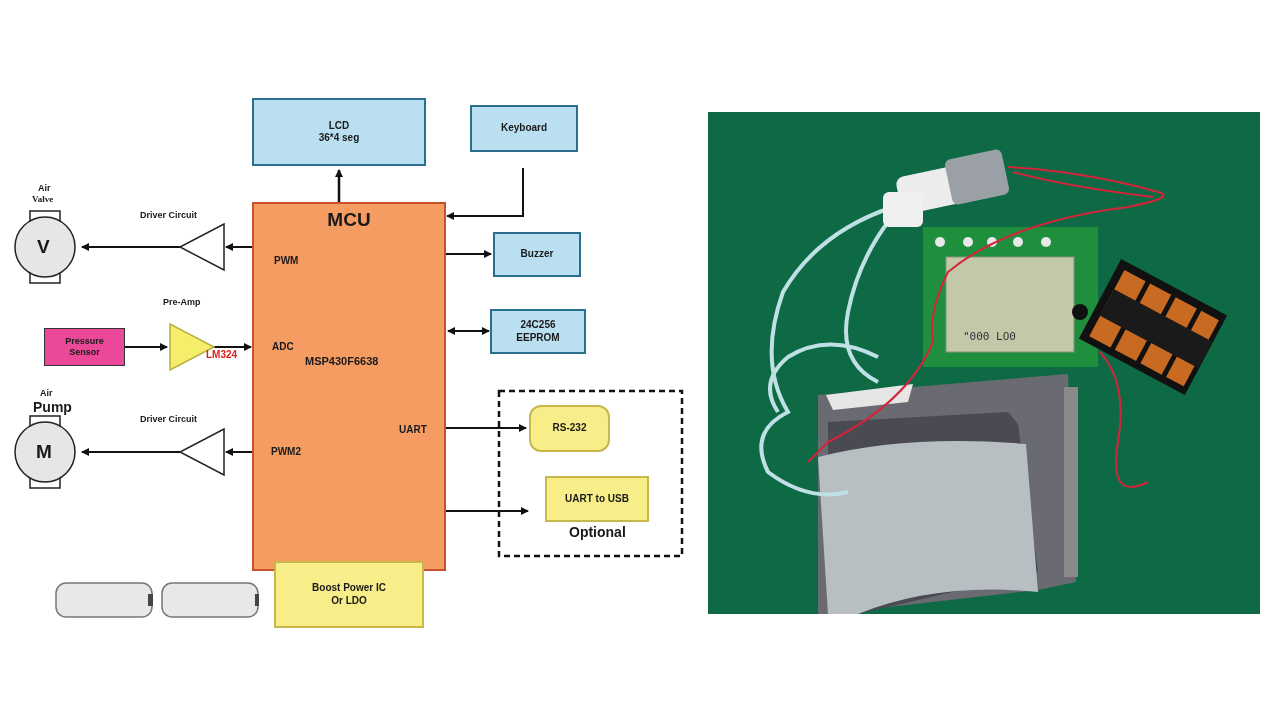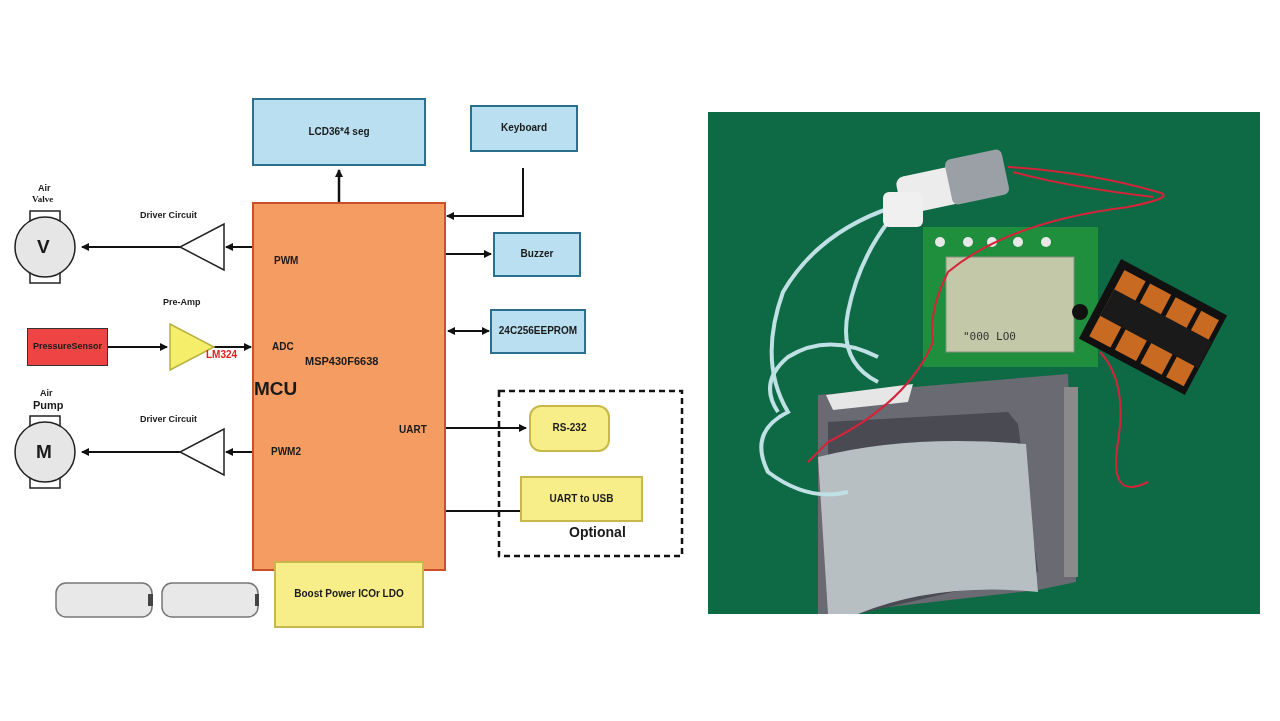"LCD" .box { flex-direction: row -> column }
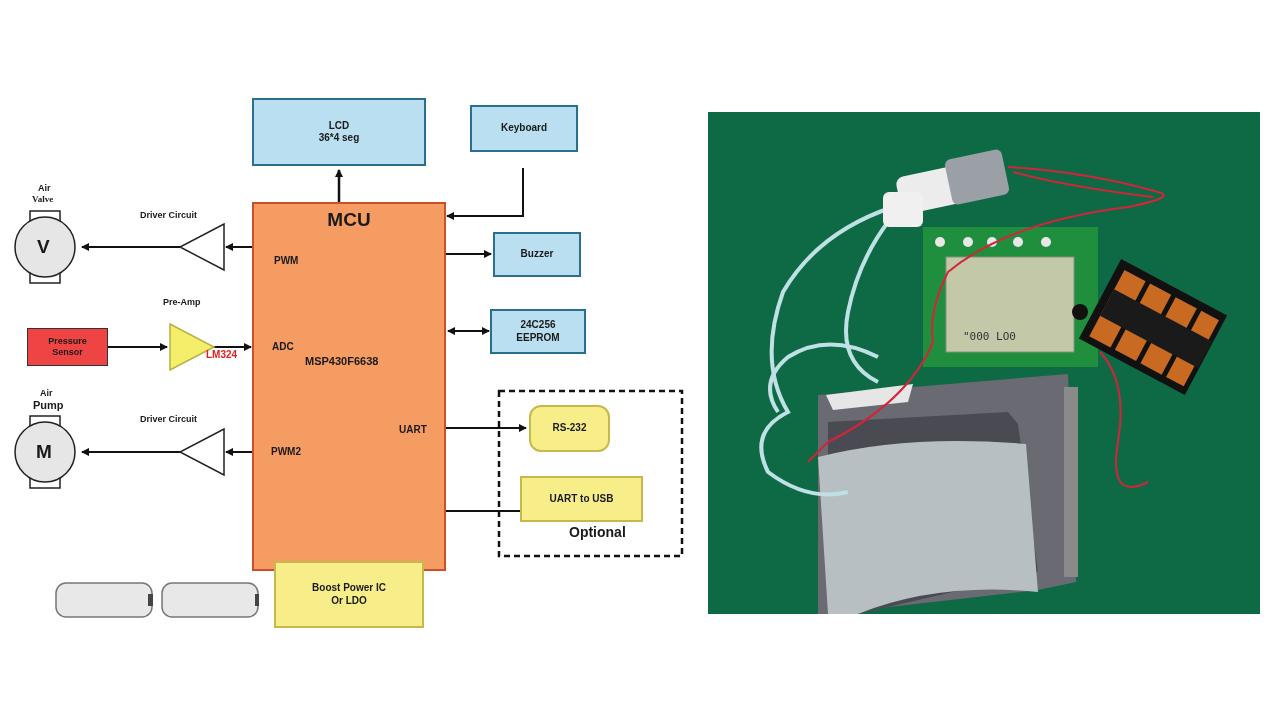"Pressure" .white { background: #ef4444 -> #ec4899; margin-left: none -> 17px }
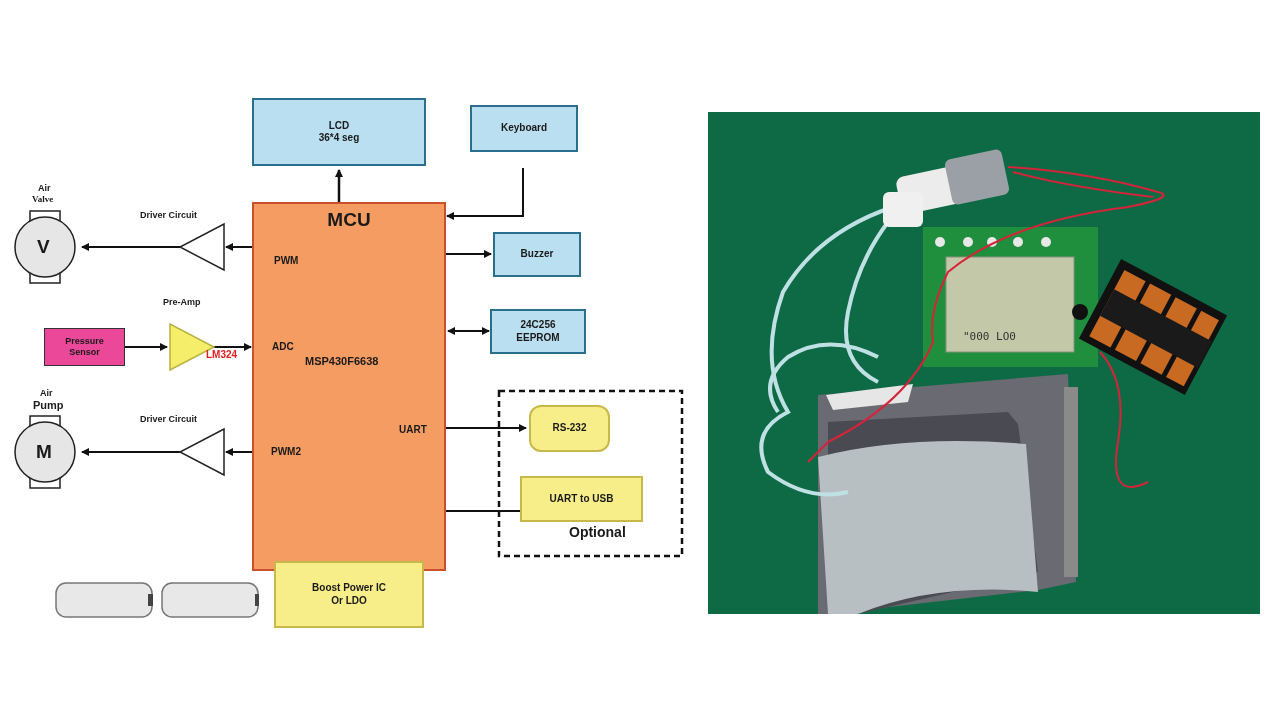"Pump" span.lbl { font-size: 11px -> 14px }
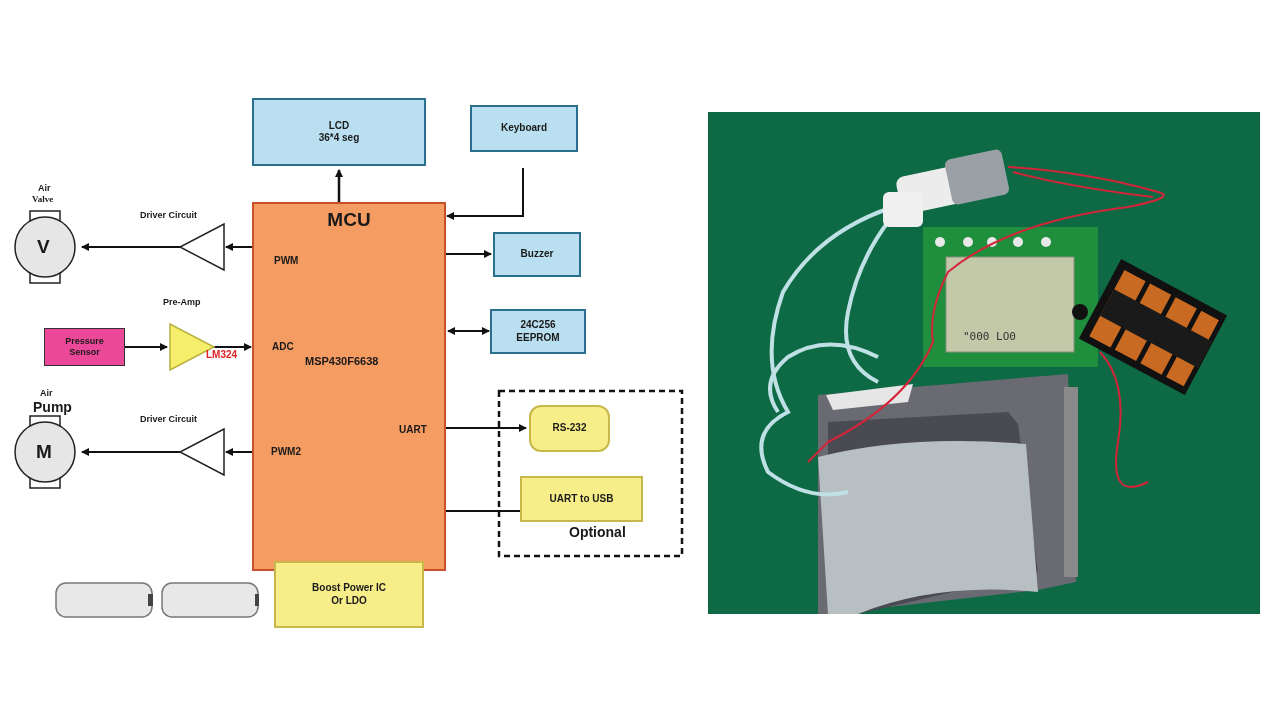"UART to USB" div.box { left: 520px -> 545px; width: 123px -> 104px }
